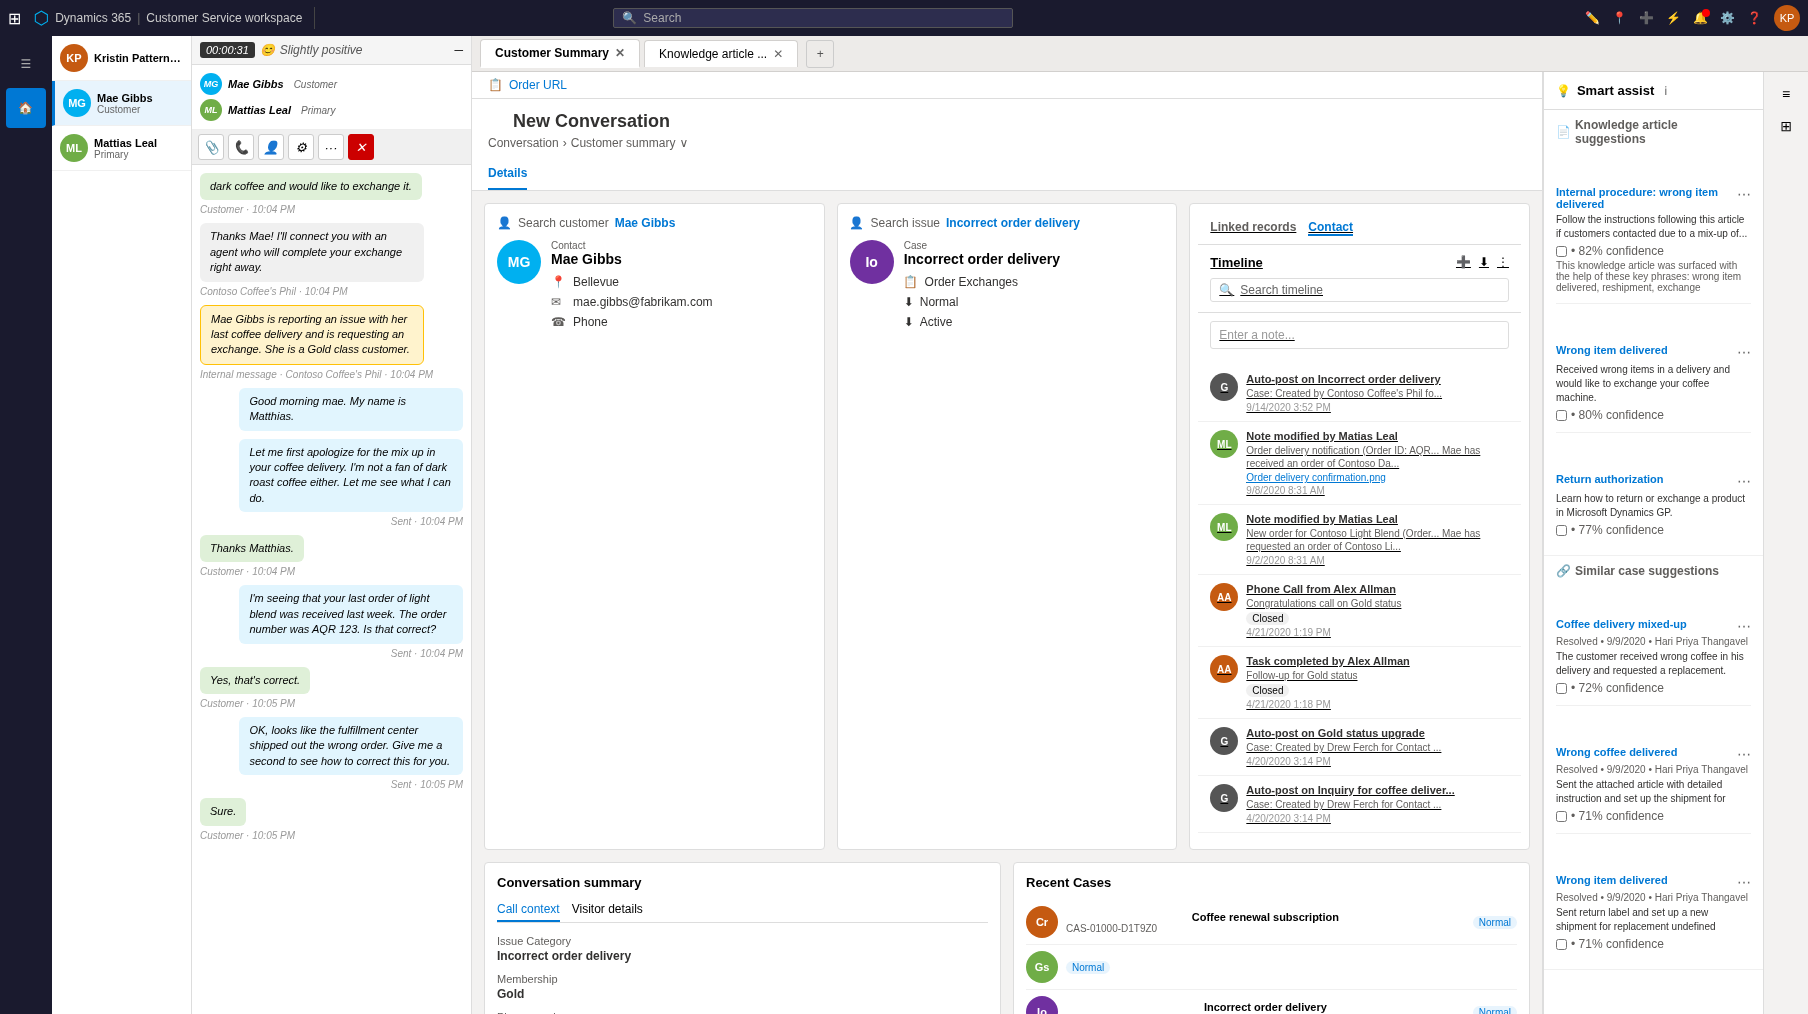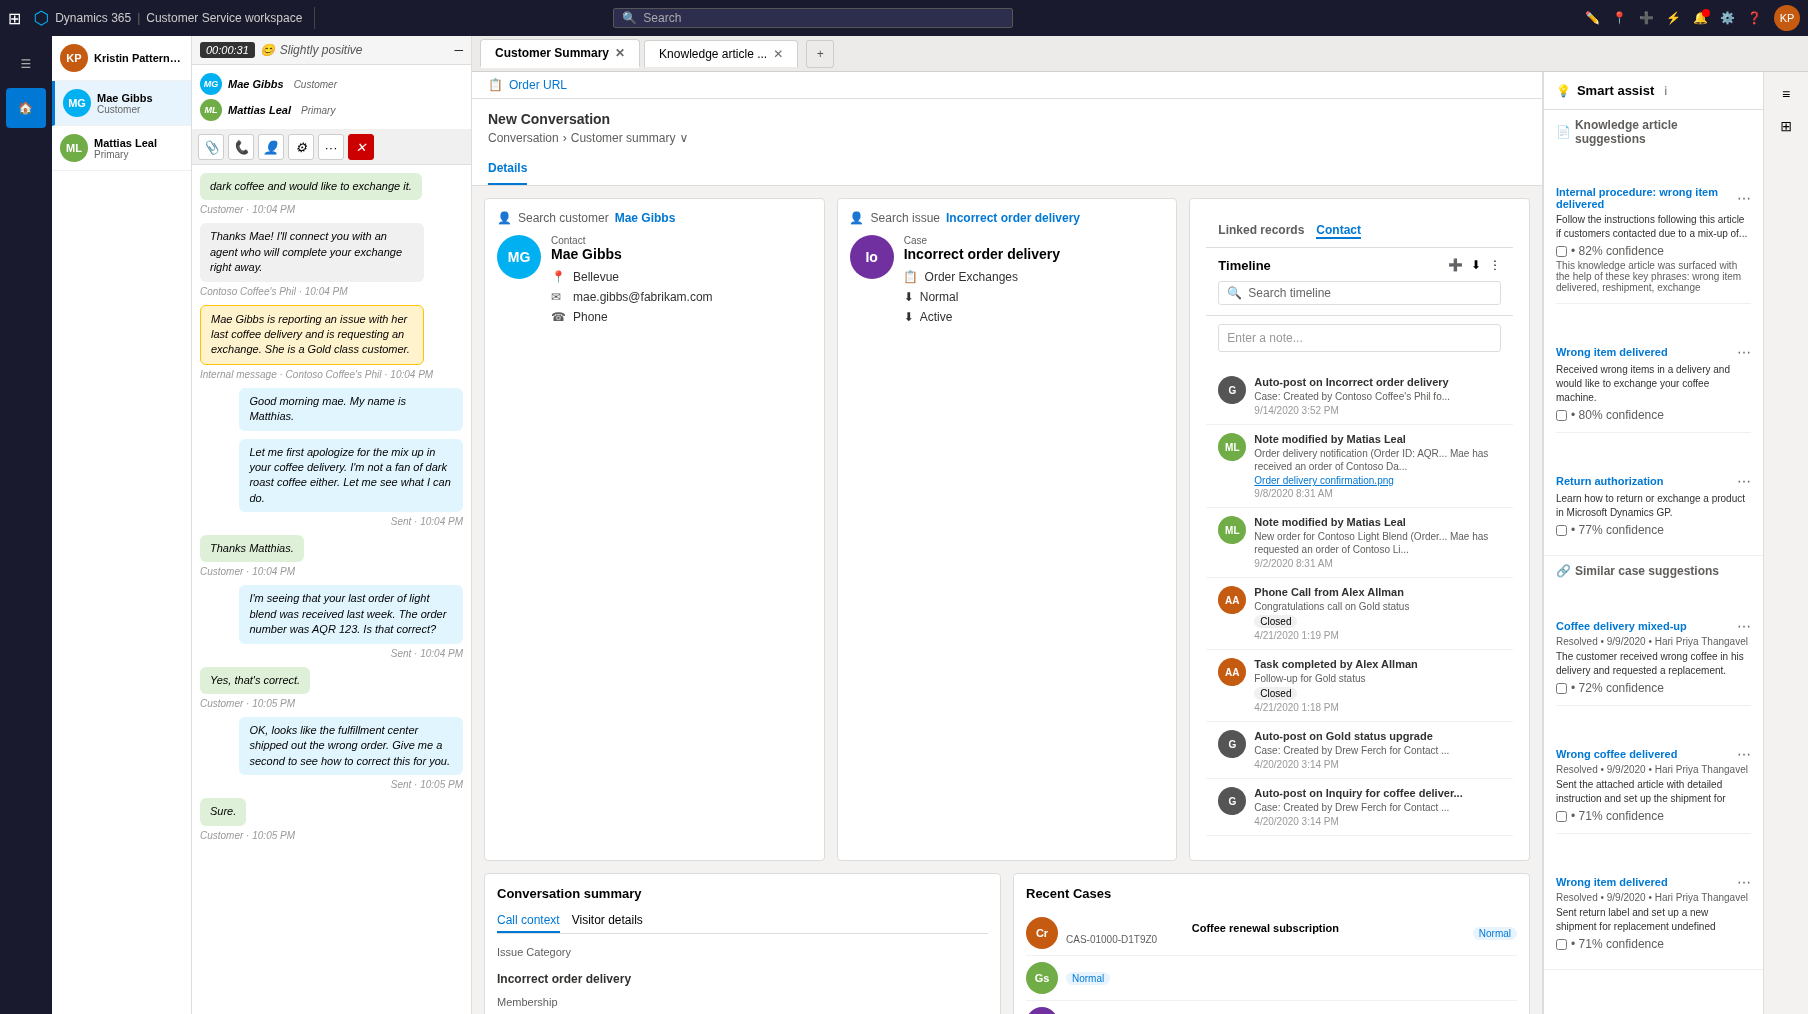"New Conversation" .page-title { font-size: 14px -> 18px; margin-left: none -> 25px }
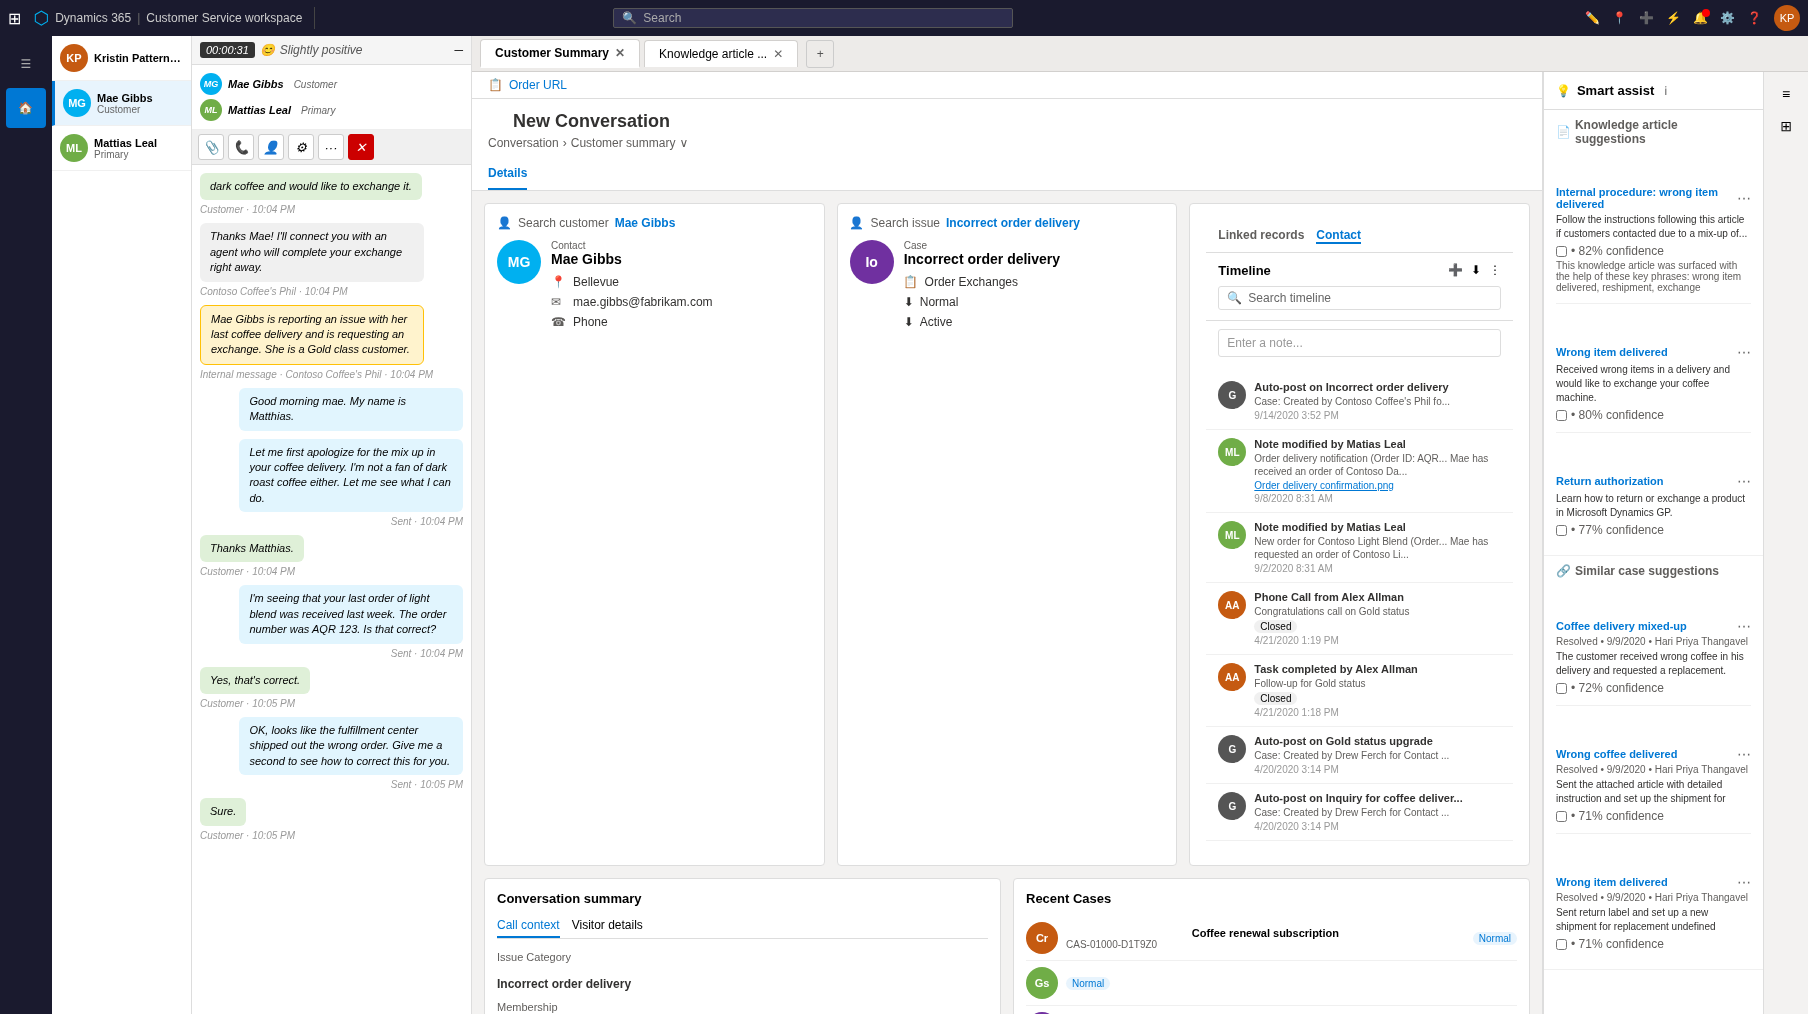"Internal procedure: wrong item delivered" .sa-item-header { align-items: center -> none }
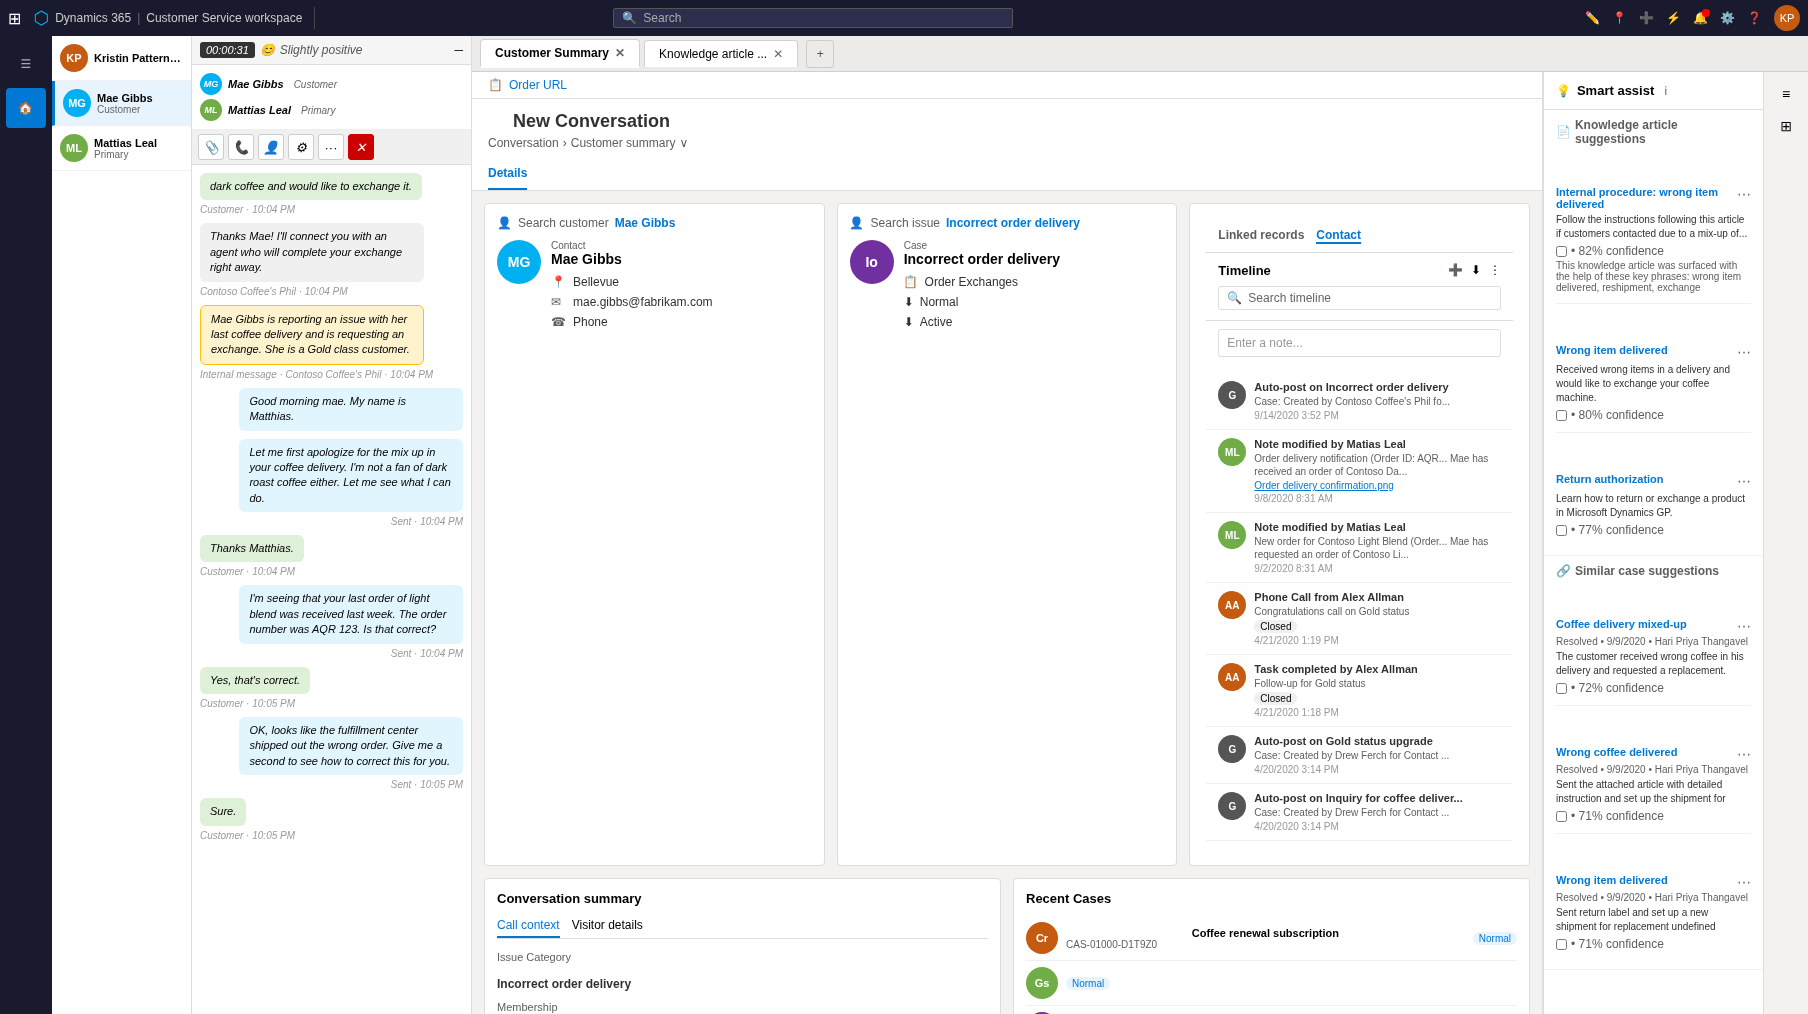"Linked records" div.card { padding: 16px -> 8px; text-decoration: none -> underline }
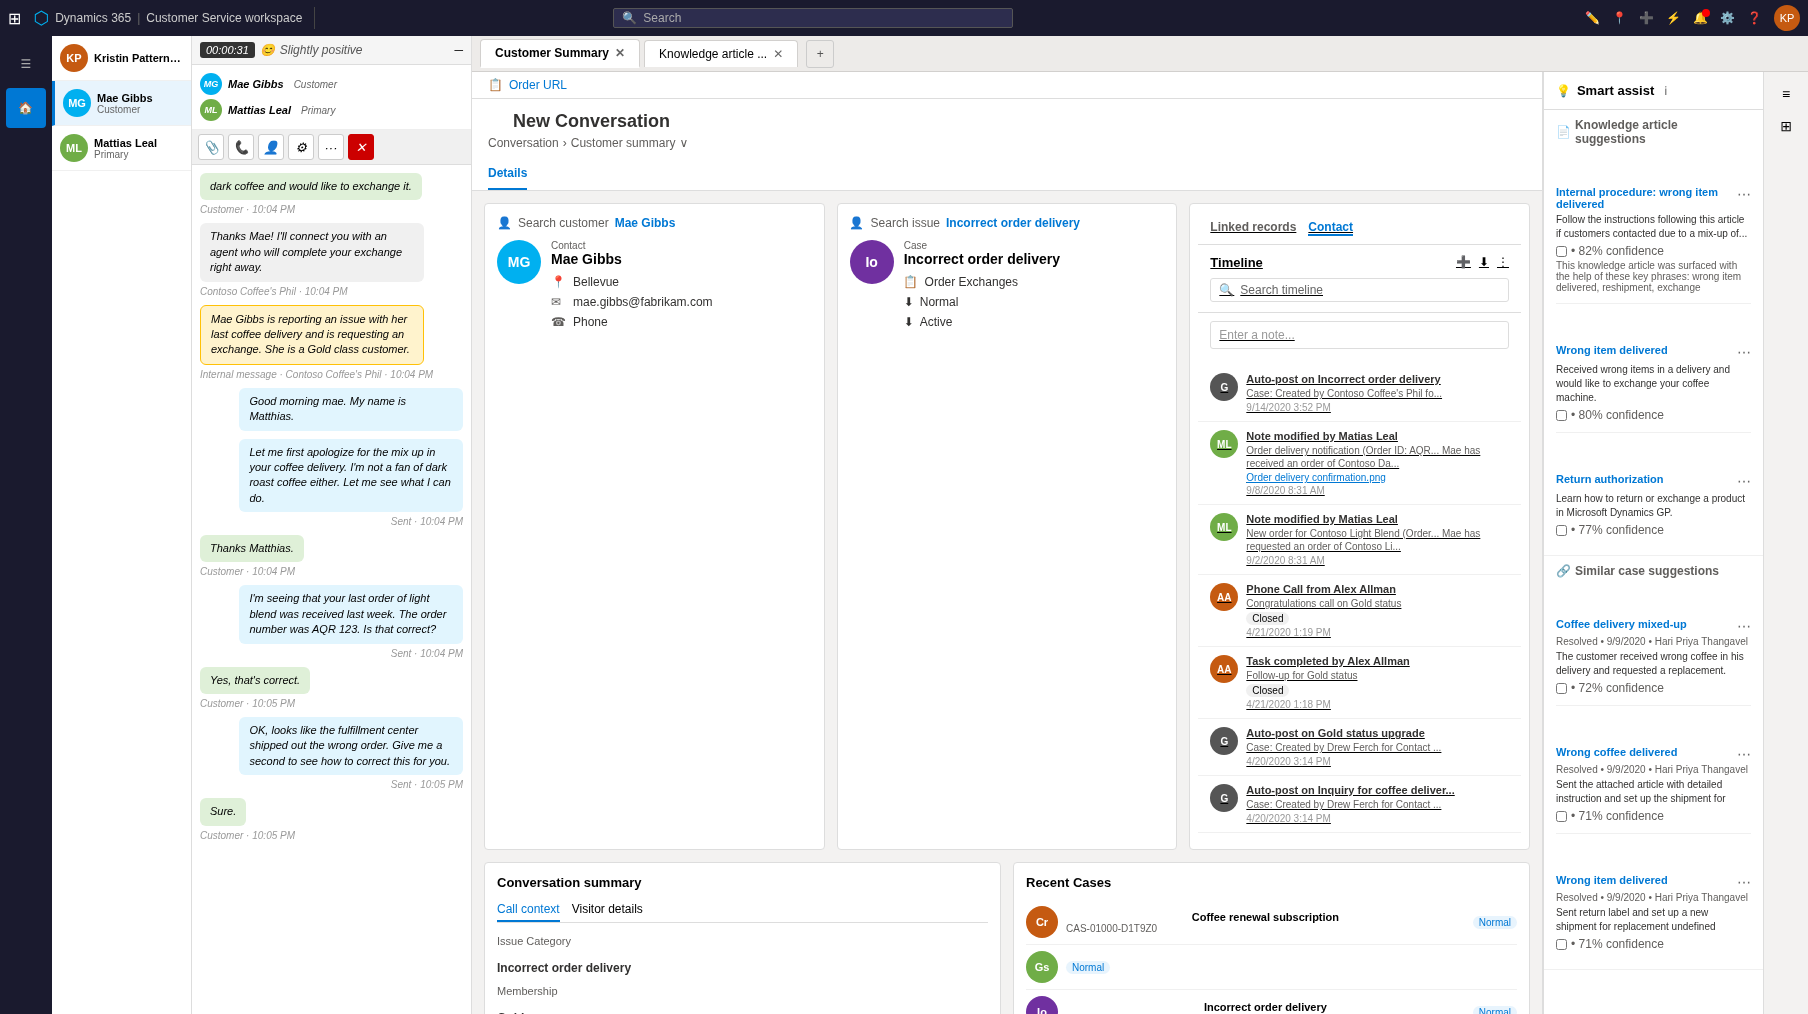"Issue Category" .field-row { gap: 12px -> none }
